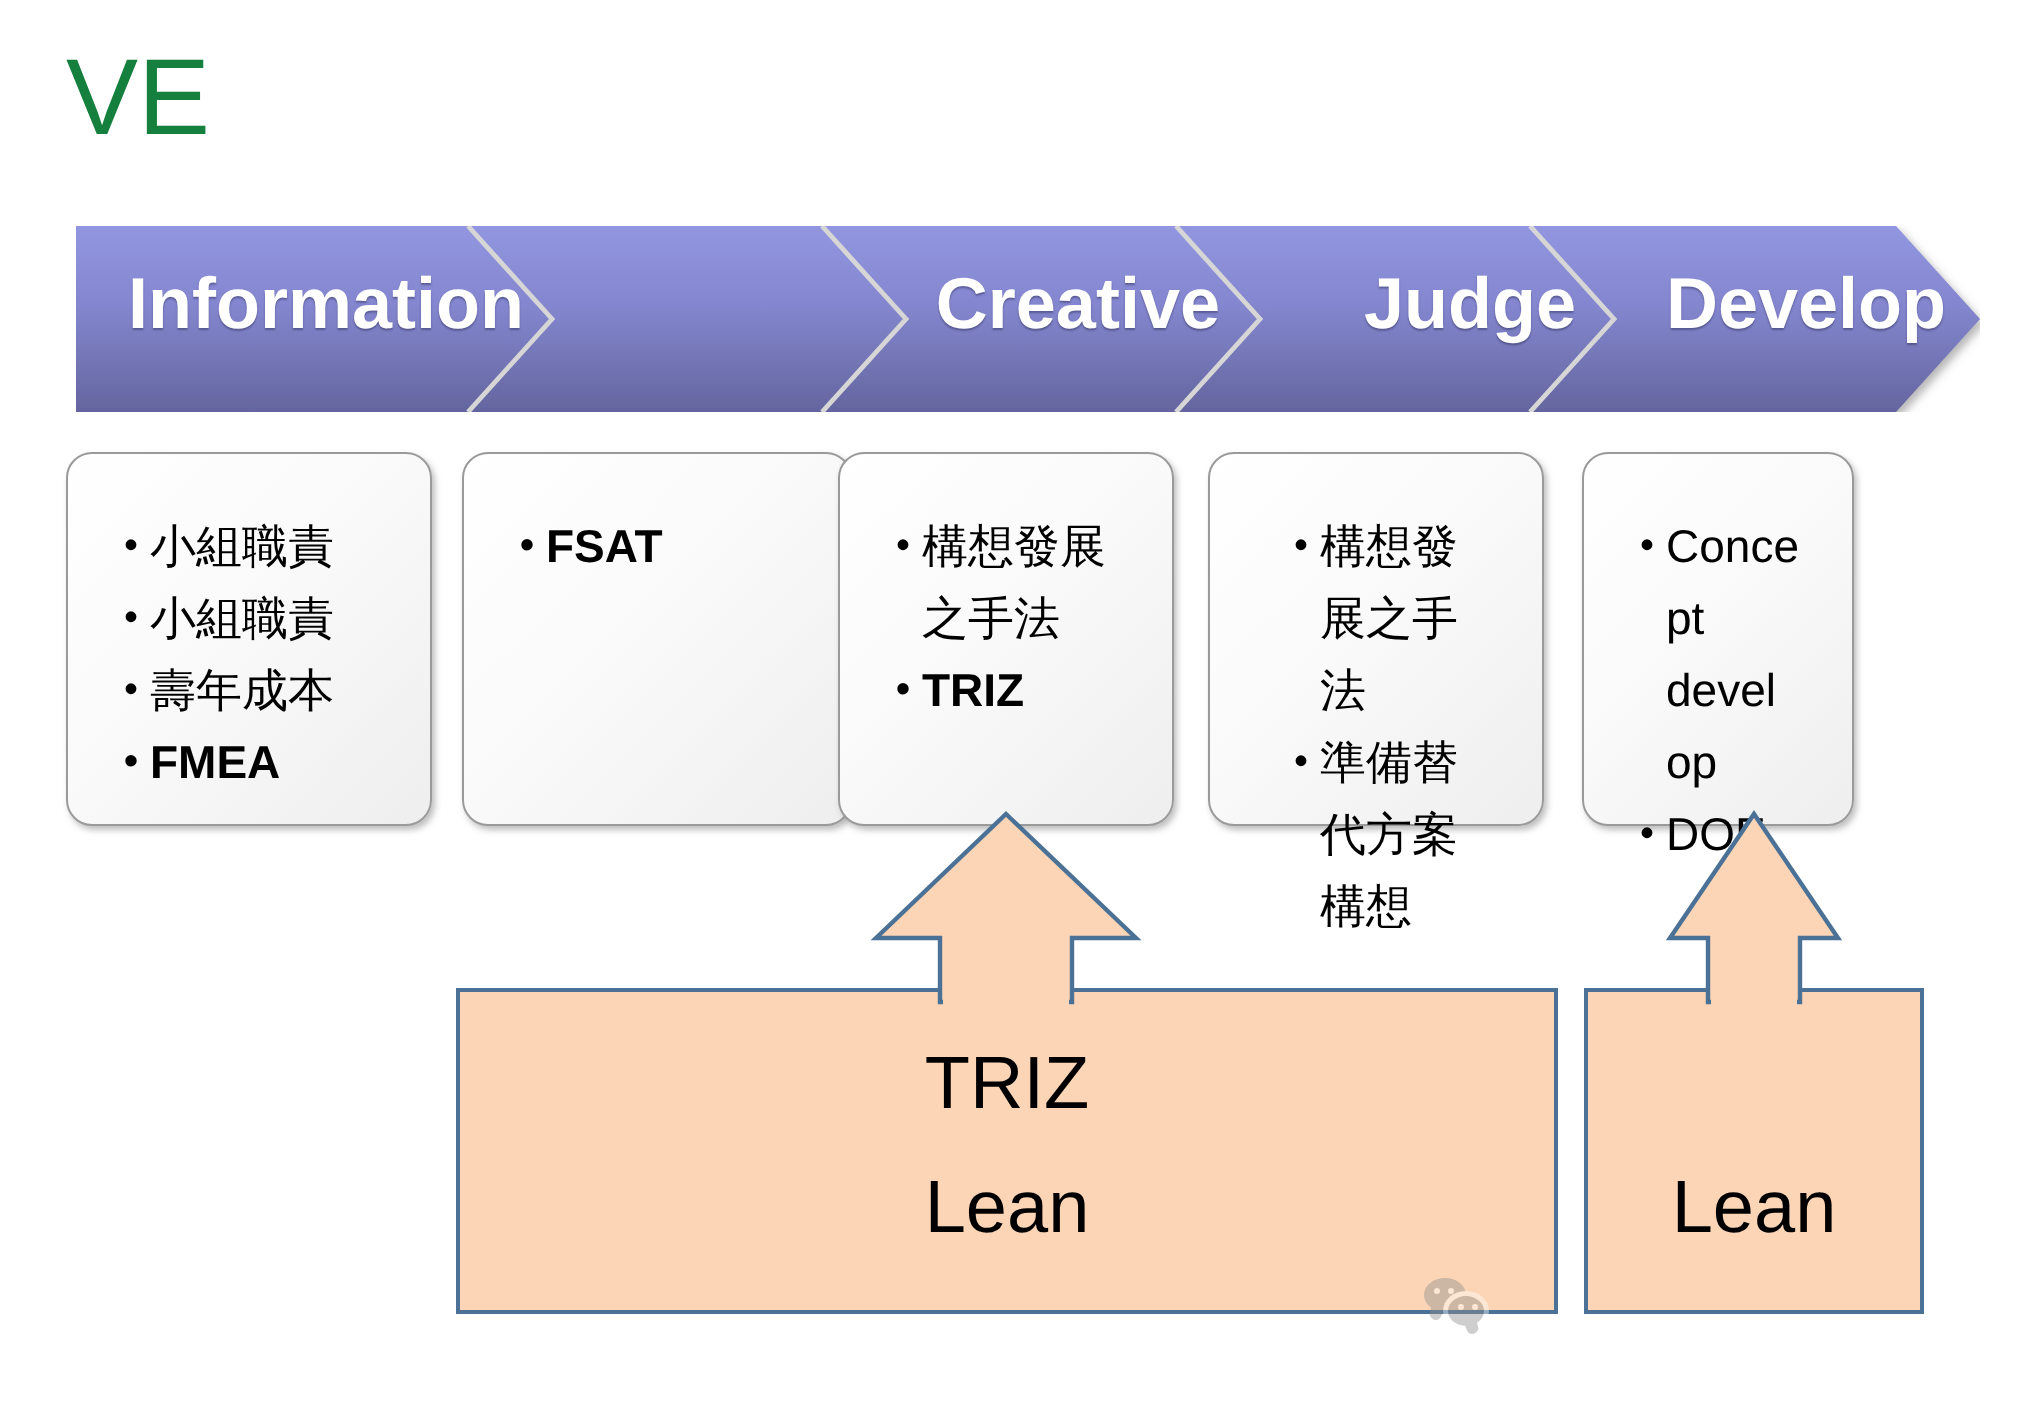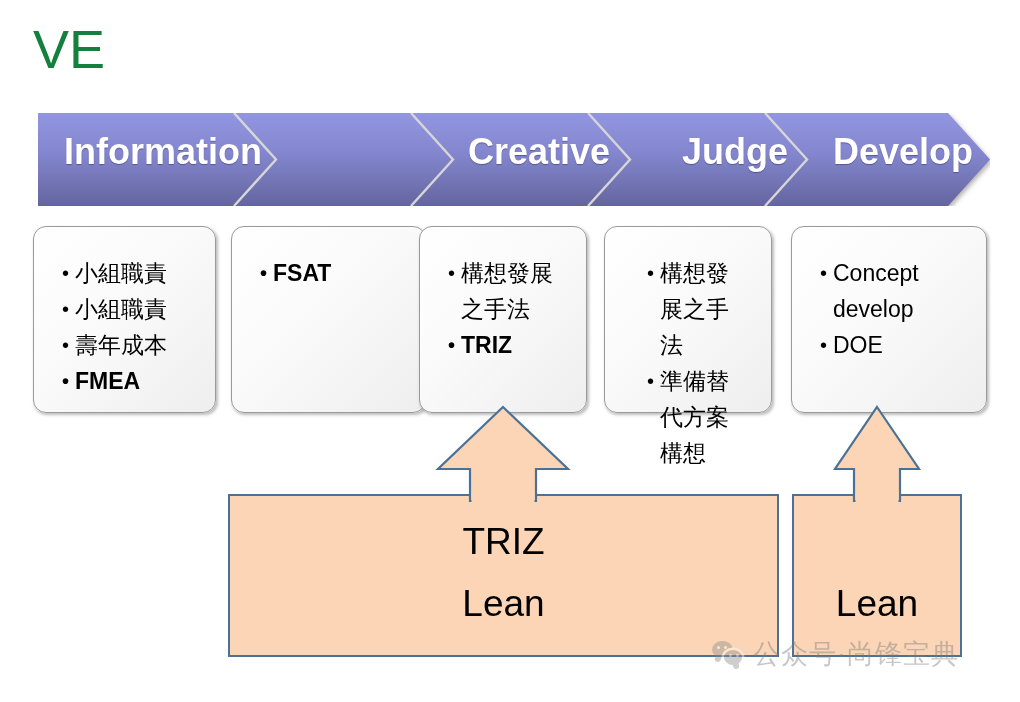"Concept develop" div.step-box { width: 196px -> 136px }
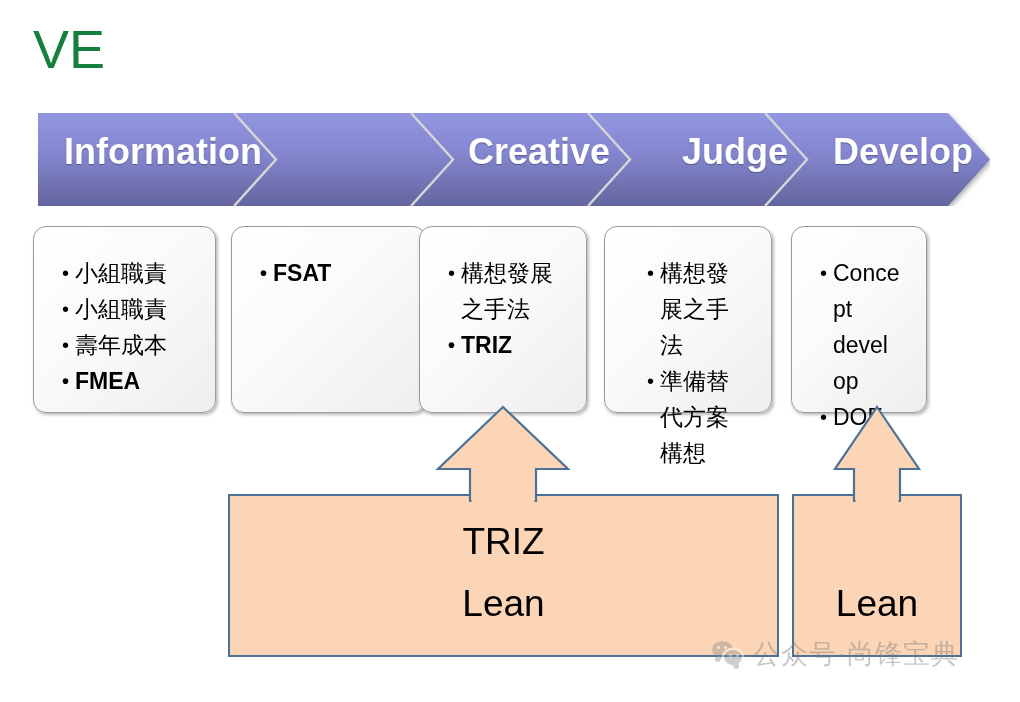"公众号·尚锋宝典" div.wm-text { html: <div>公众号·尚锋宝典</div> -> none }
